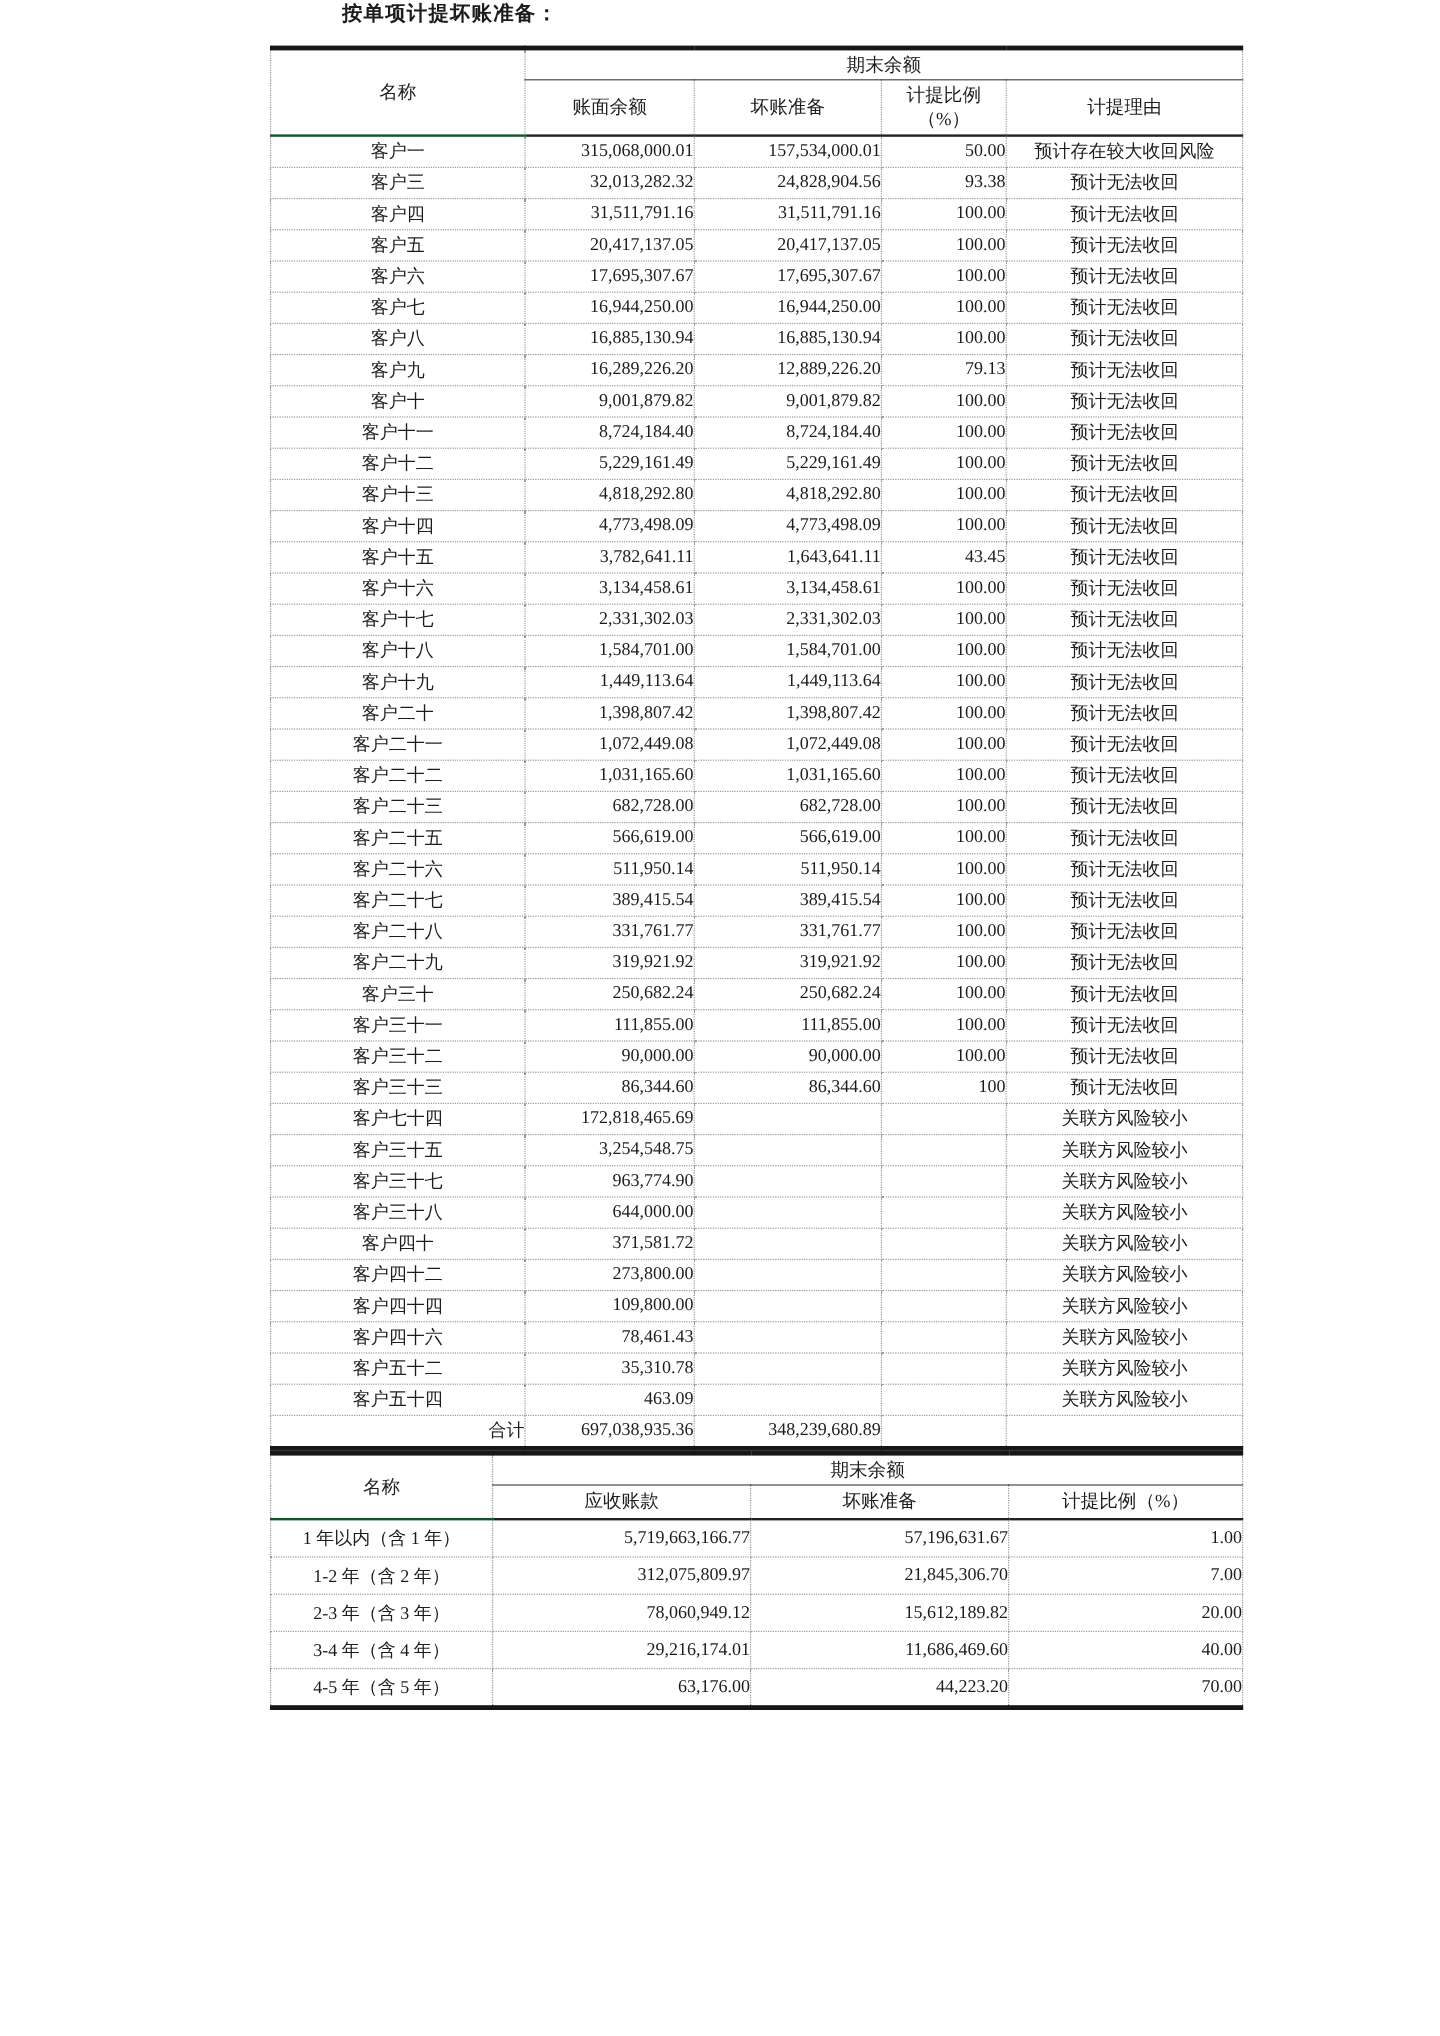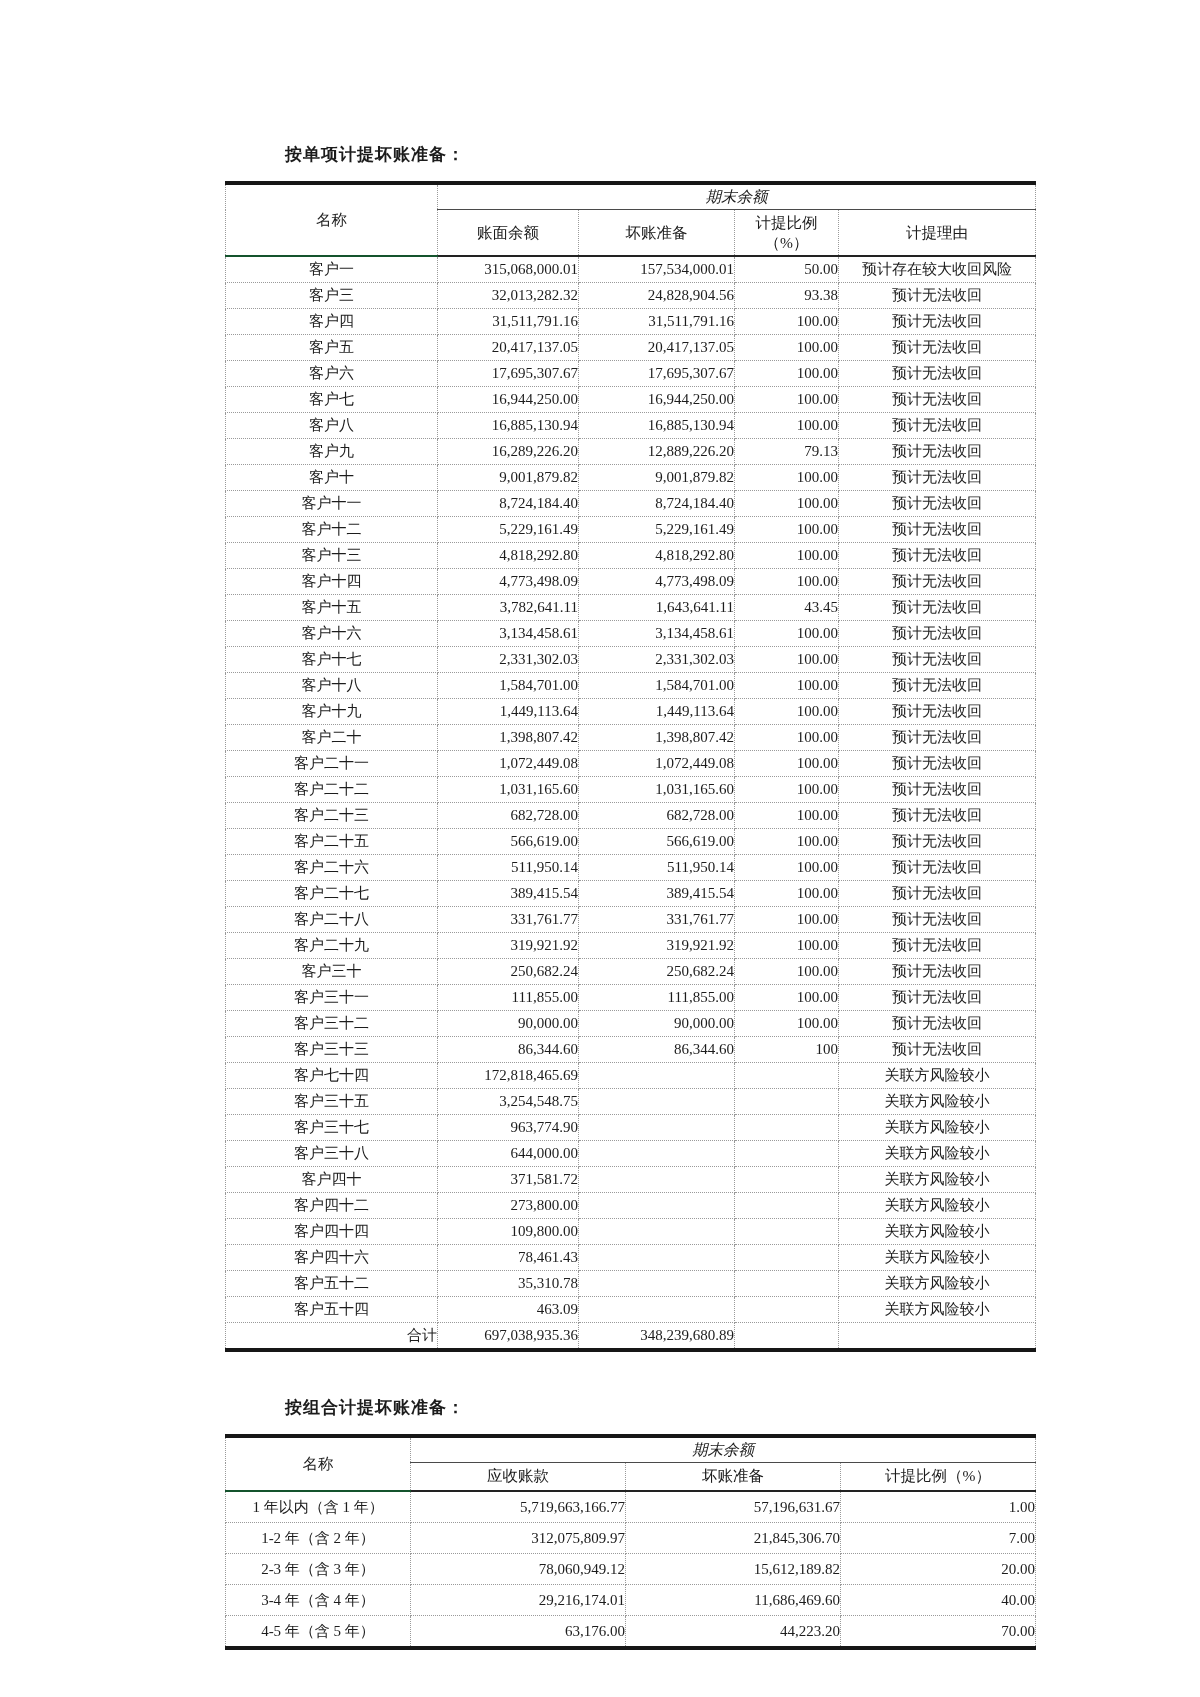"按单项计提坏账准备：" #t1-title { margin-top: 143px -> none }
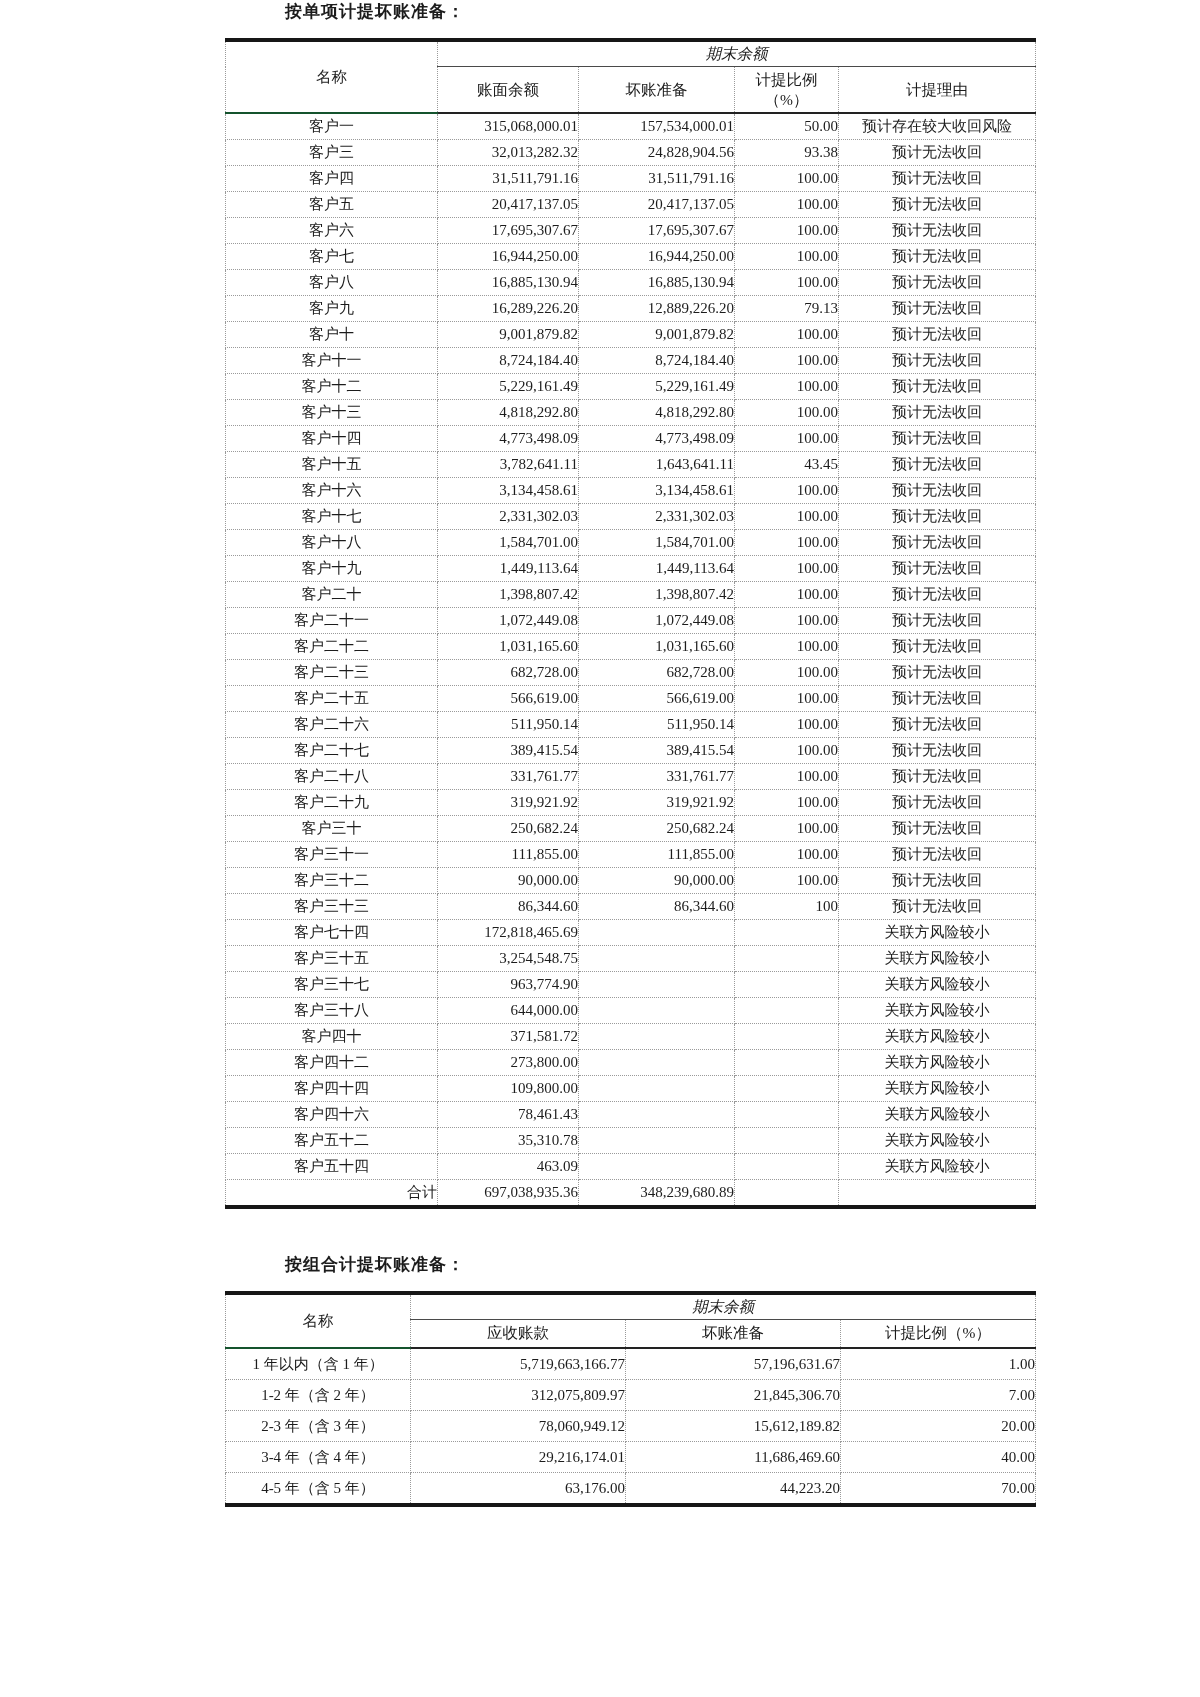"期末余额" tr.h1 th.span-h { font-style: italic -> none }
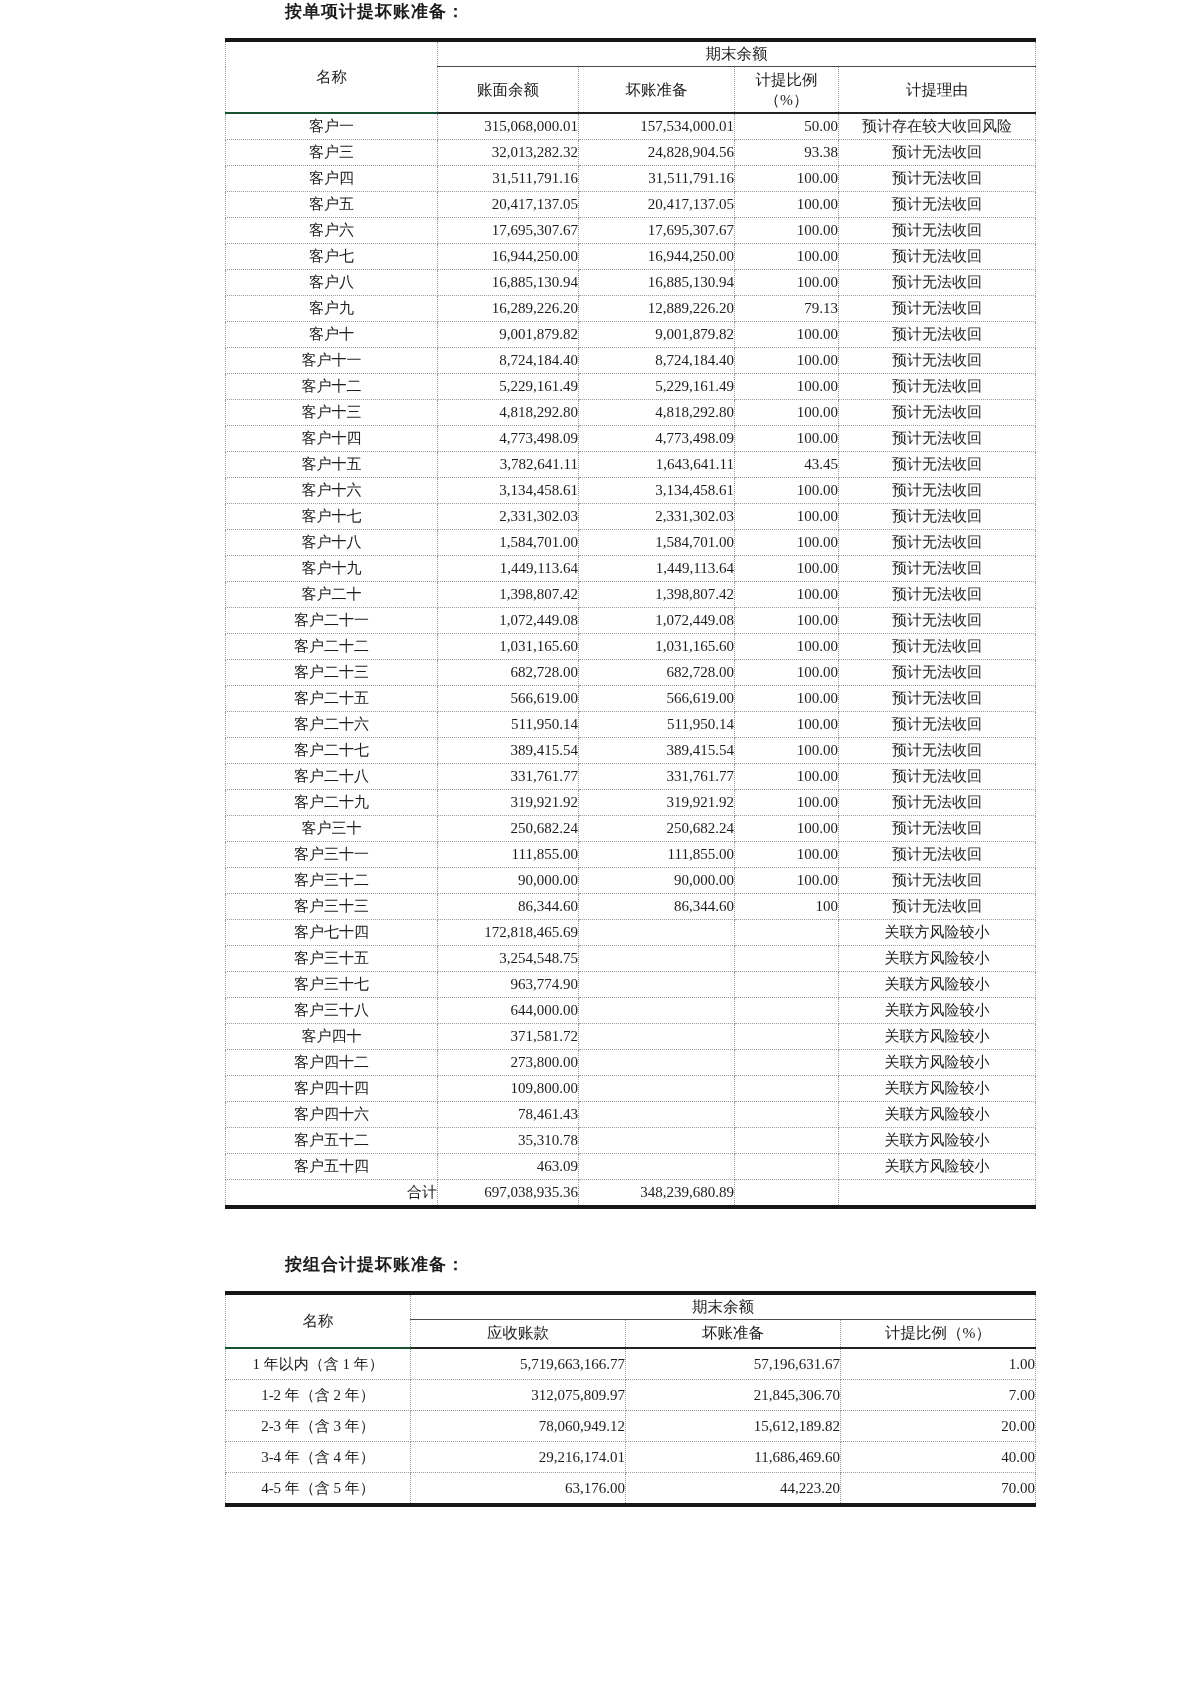"按组合计提坏账准备：" h2.sec-title { html: <h2>按组合计提坏账准备：</h2> -> none }
